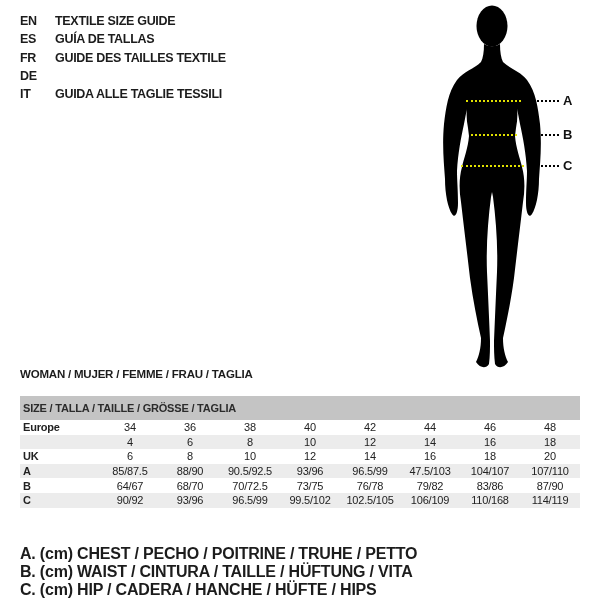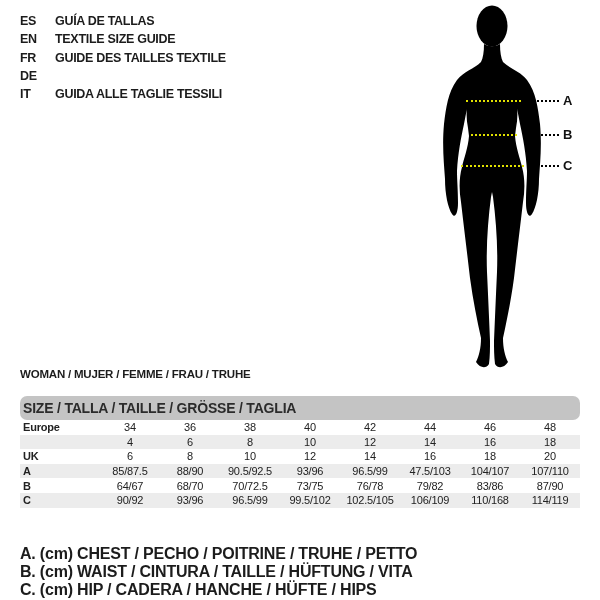"ES" div.lang-row { order: before "EN" -> after "EN" }
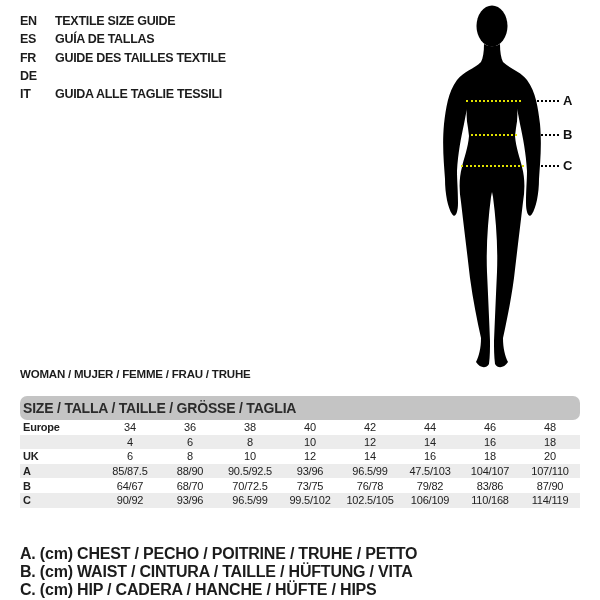"WOMAN / MUJER / FEMME" div.section-title { text: TRUHE -> TAGLIA }
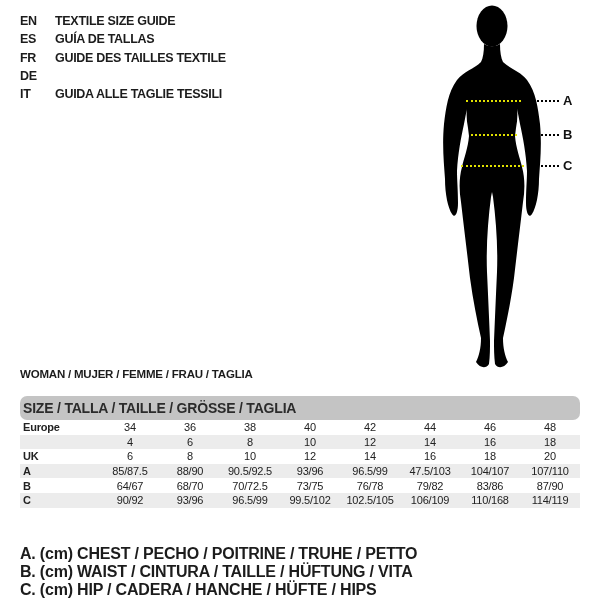"SIZE / TALLA / TAILLE" .size-table th { border-radius: 7px -> none; font-size: 14px -> 11px }
